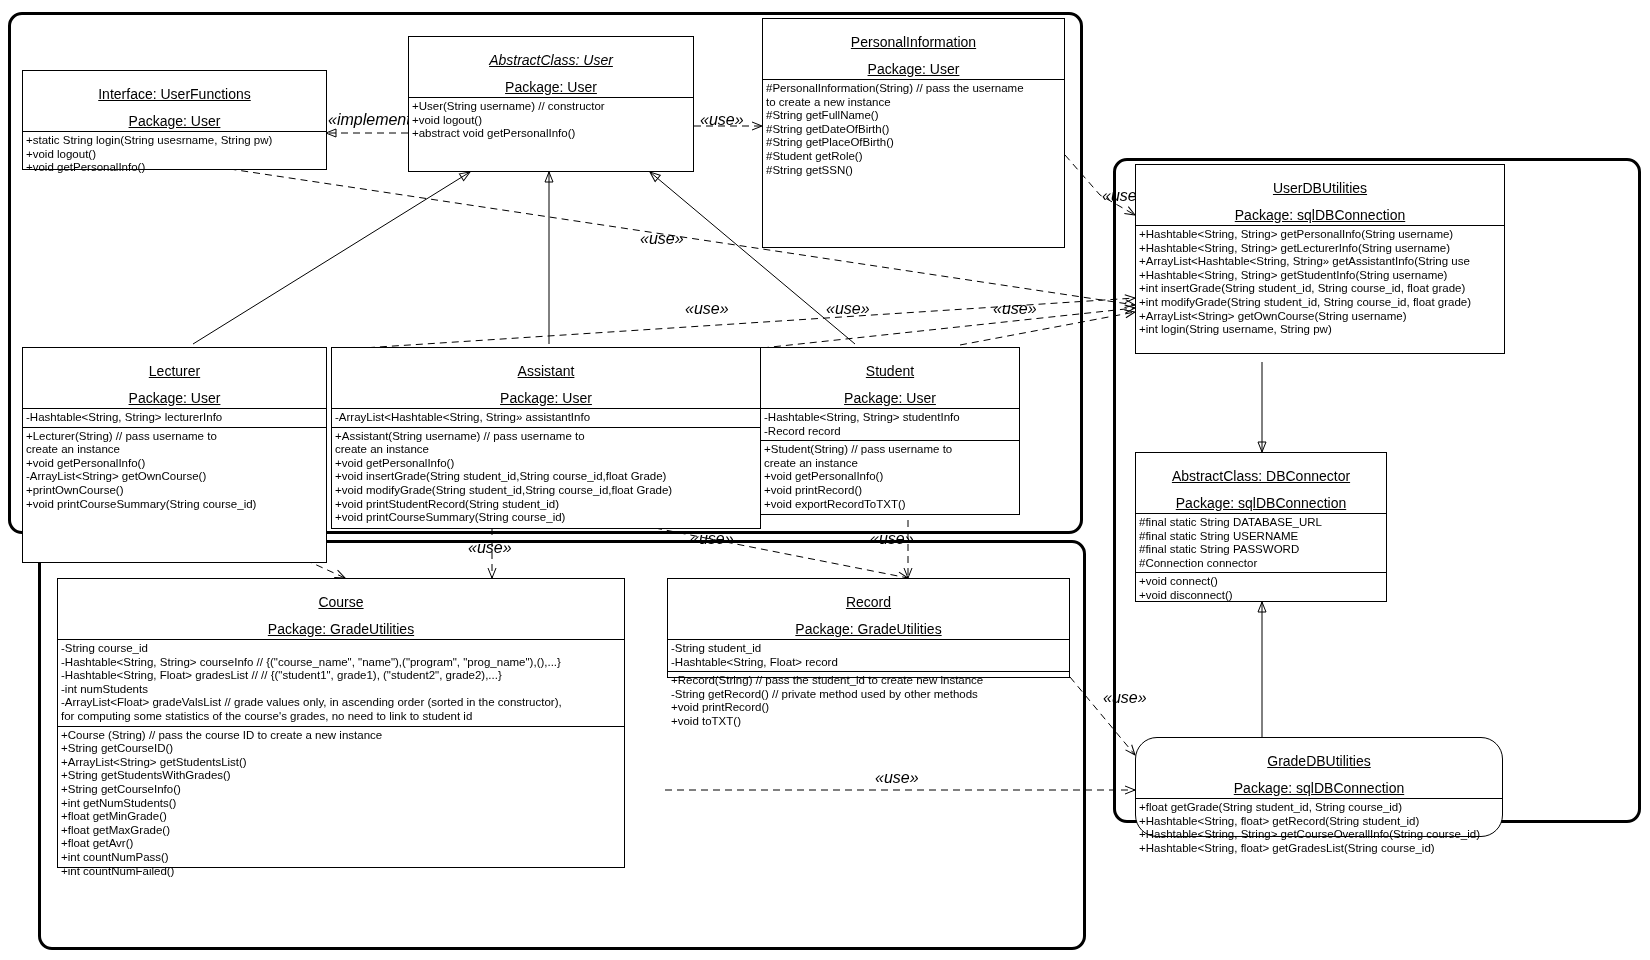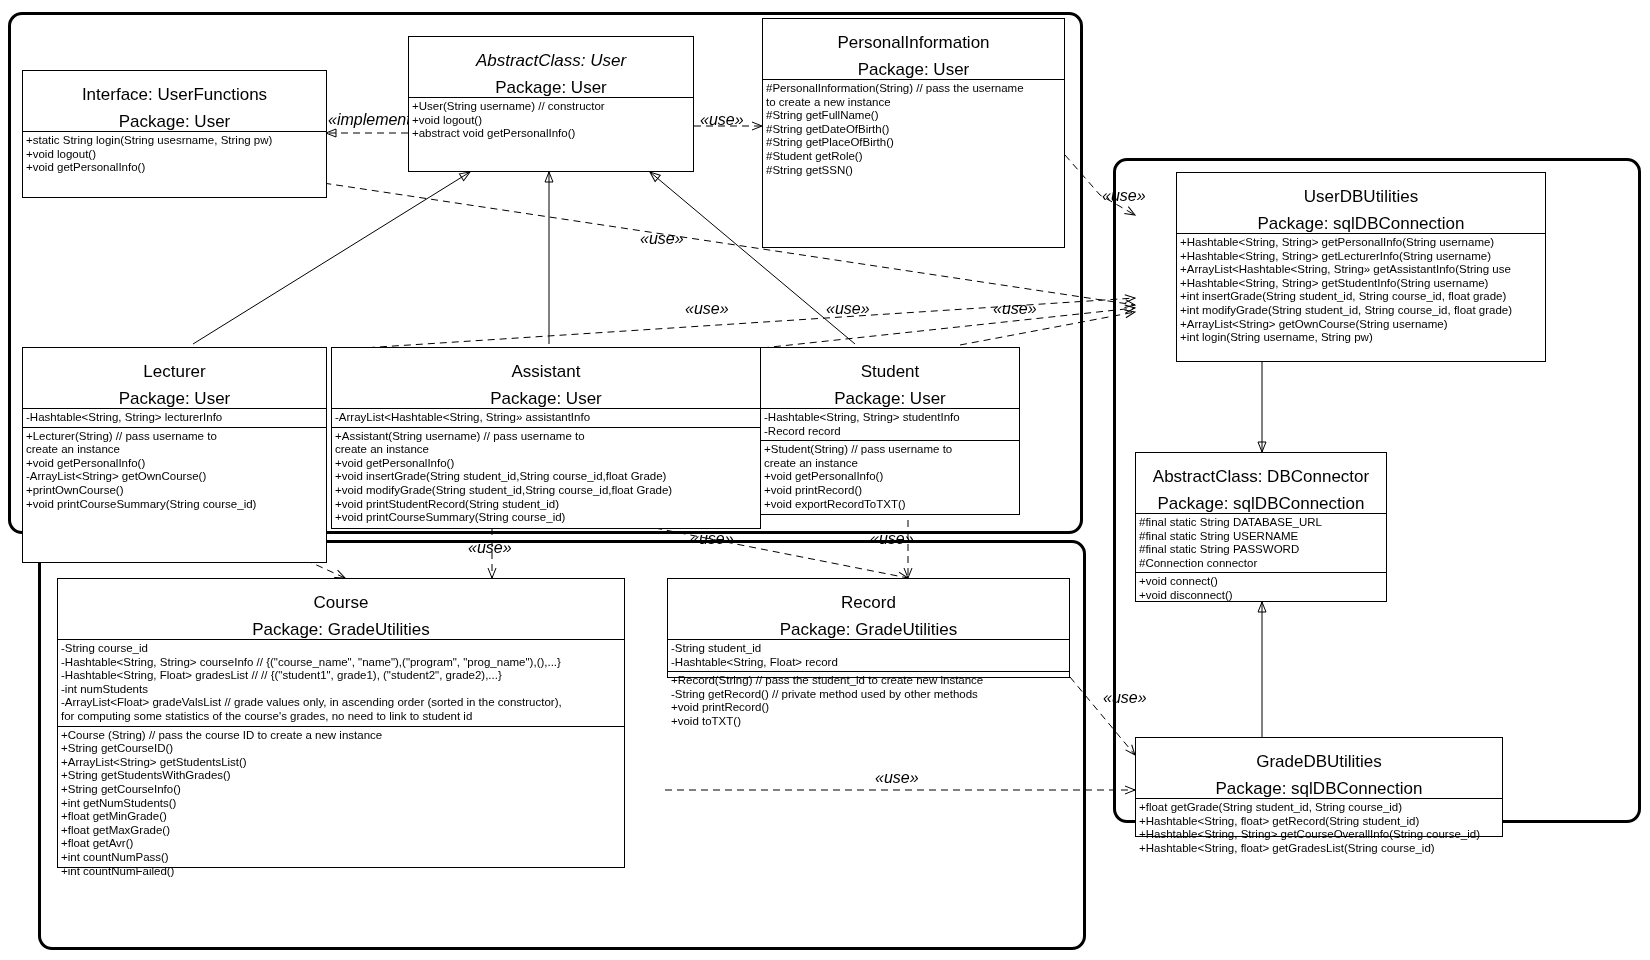"PersonalInformation" .cls .hdr { font-size: 17px -> 14px; text-decoration: none -> underline }
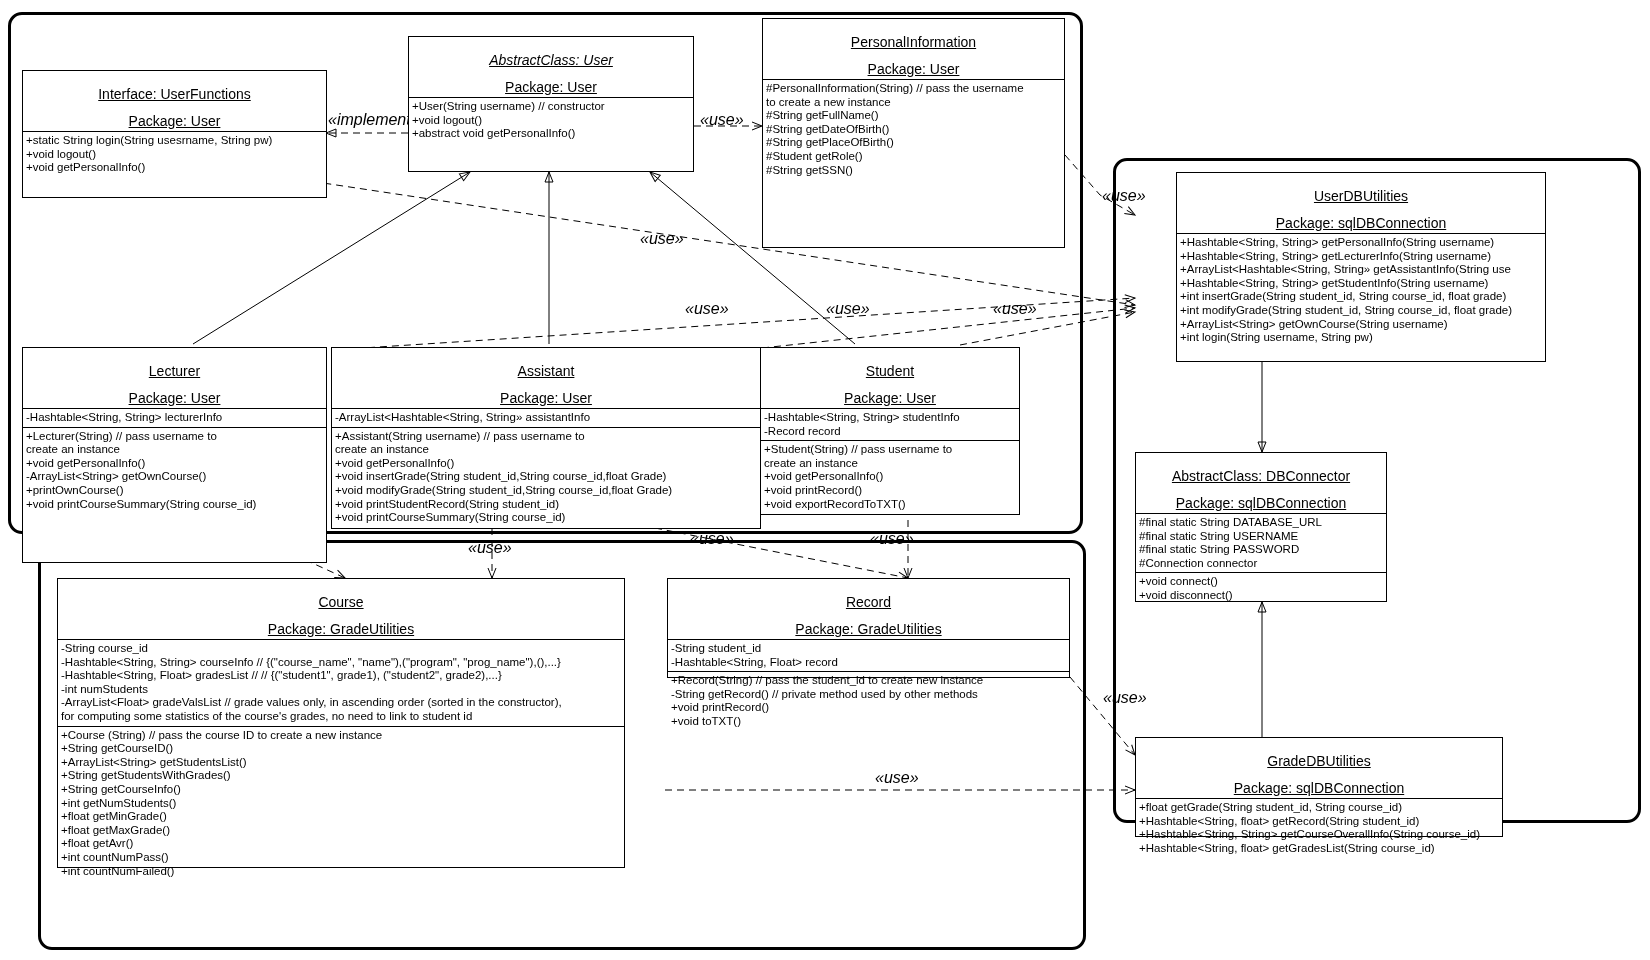"Interface: UserFunctions" div.cls { height: 128px -> 100px }
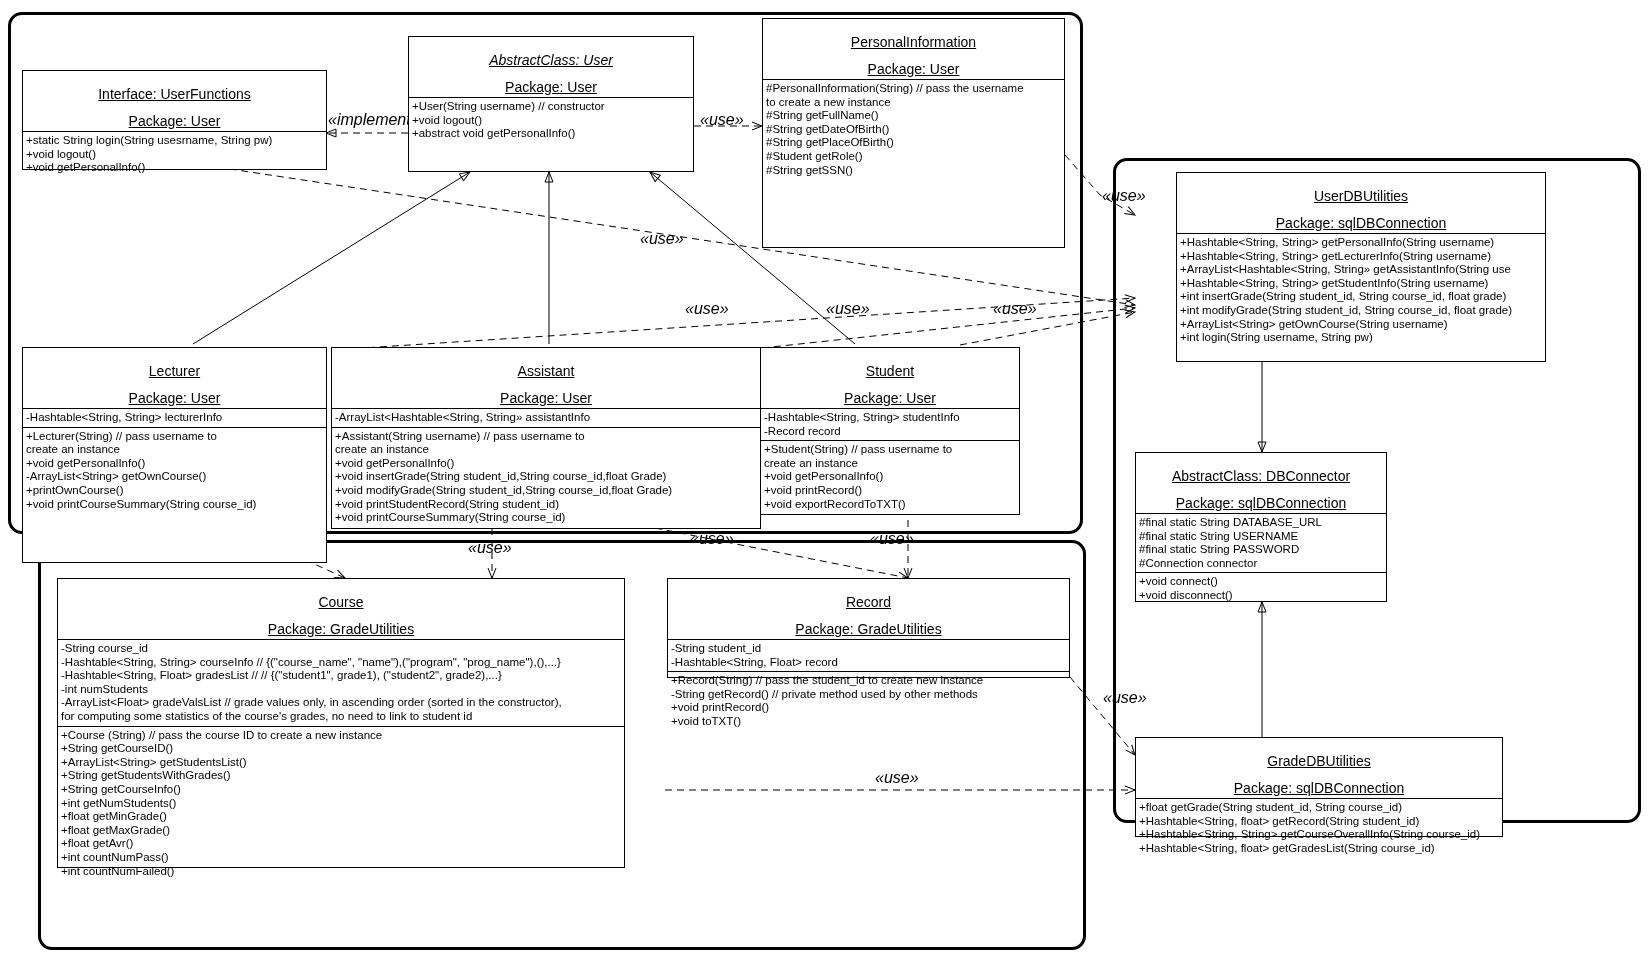"UserDBUtilities" div.cls { margin-left: 41px -> none; top: 172px -> 164px }
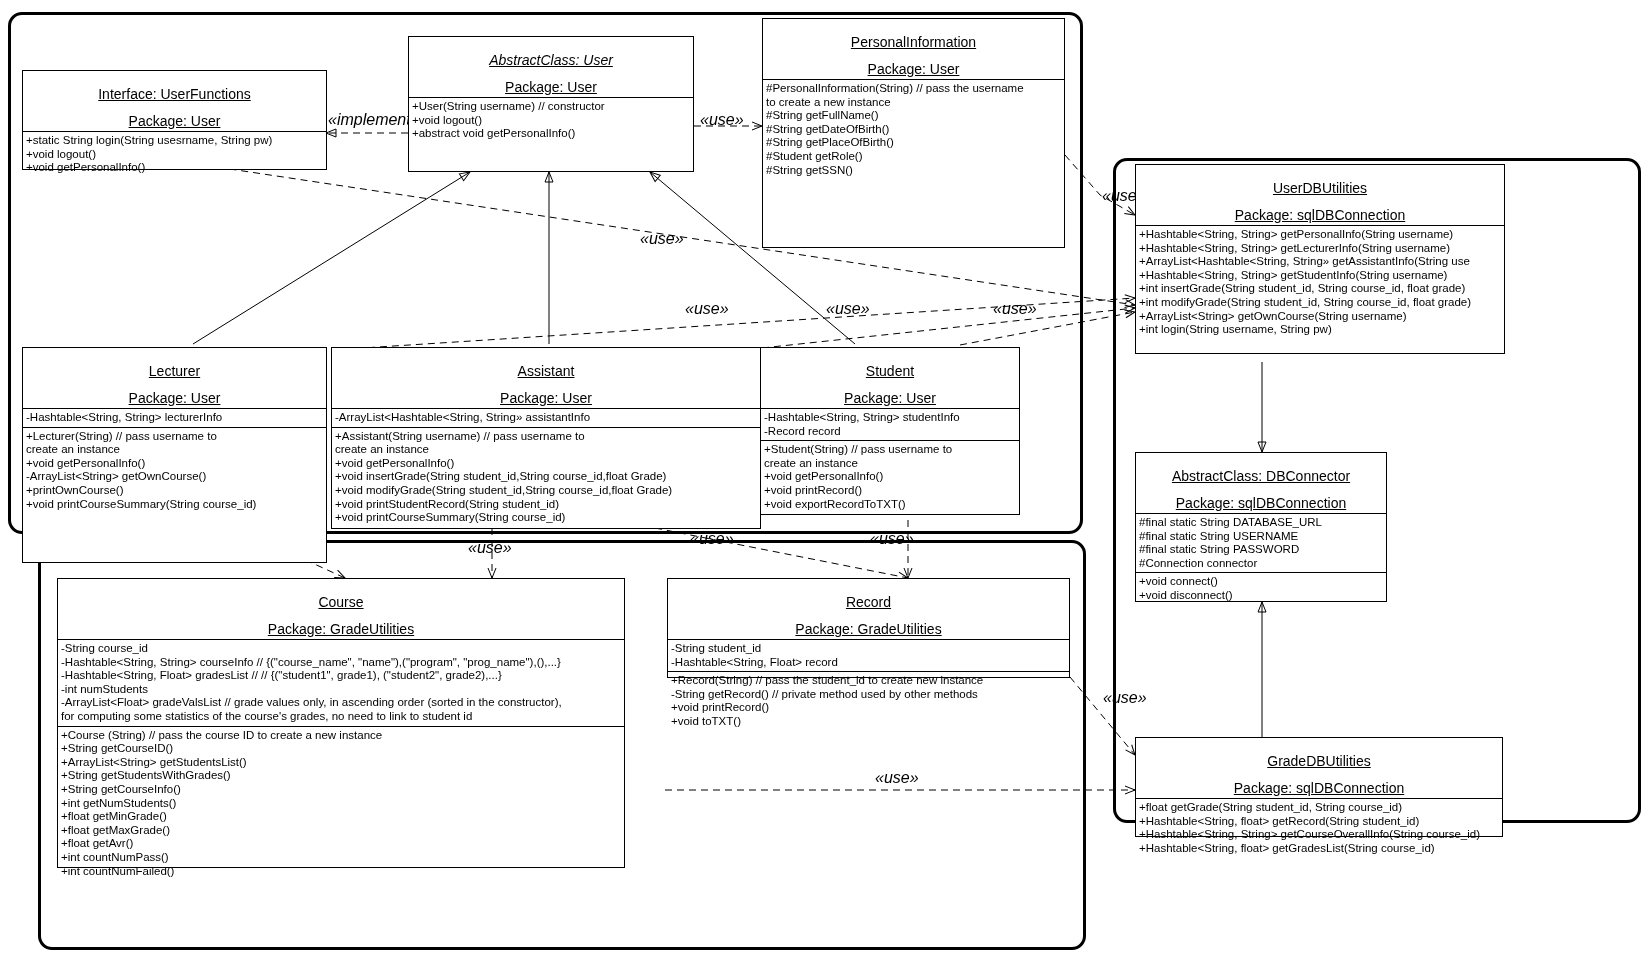"GradeDBUtilities" div.cls { border-radius: none -> 22px }
